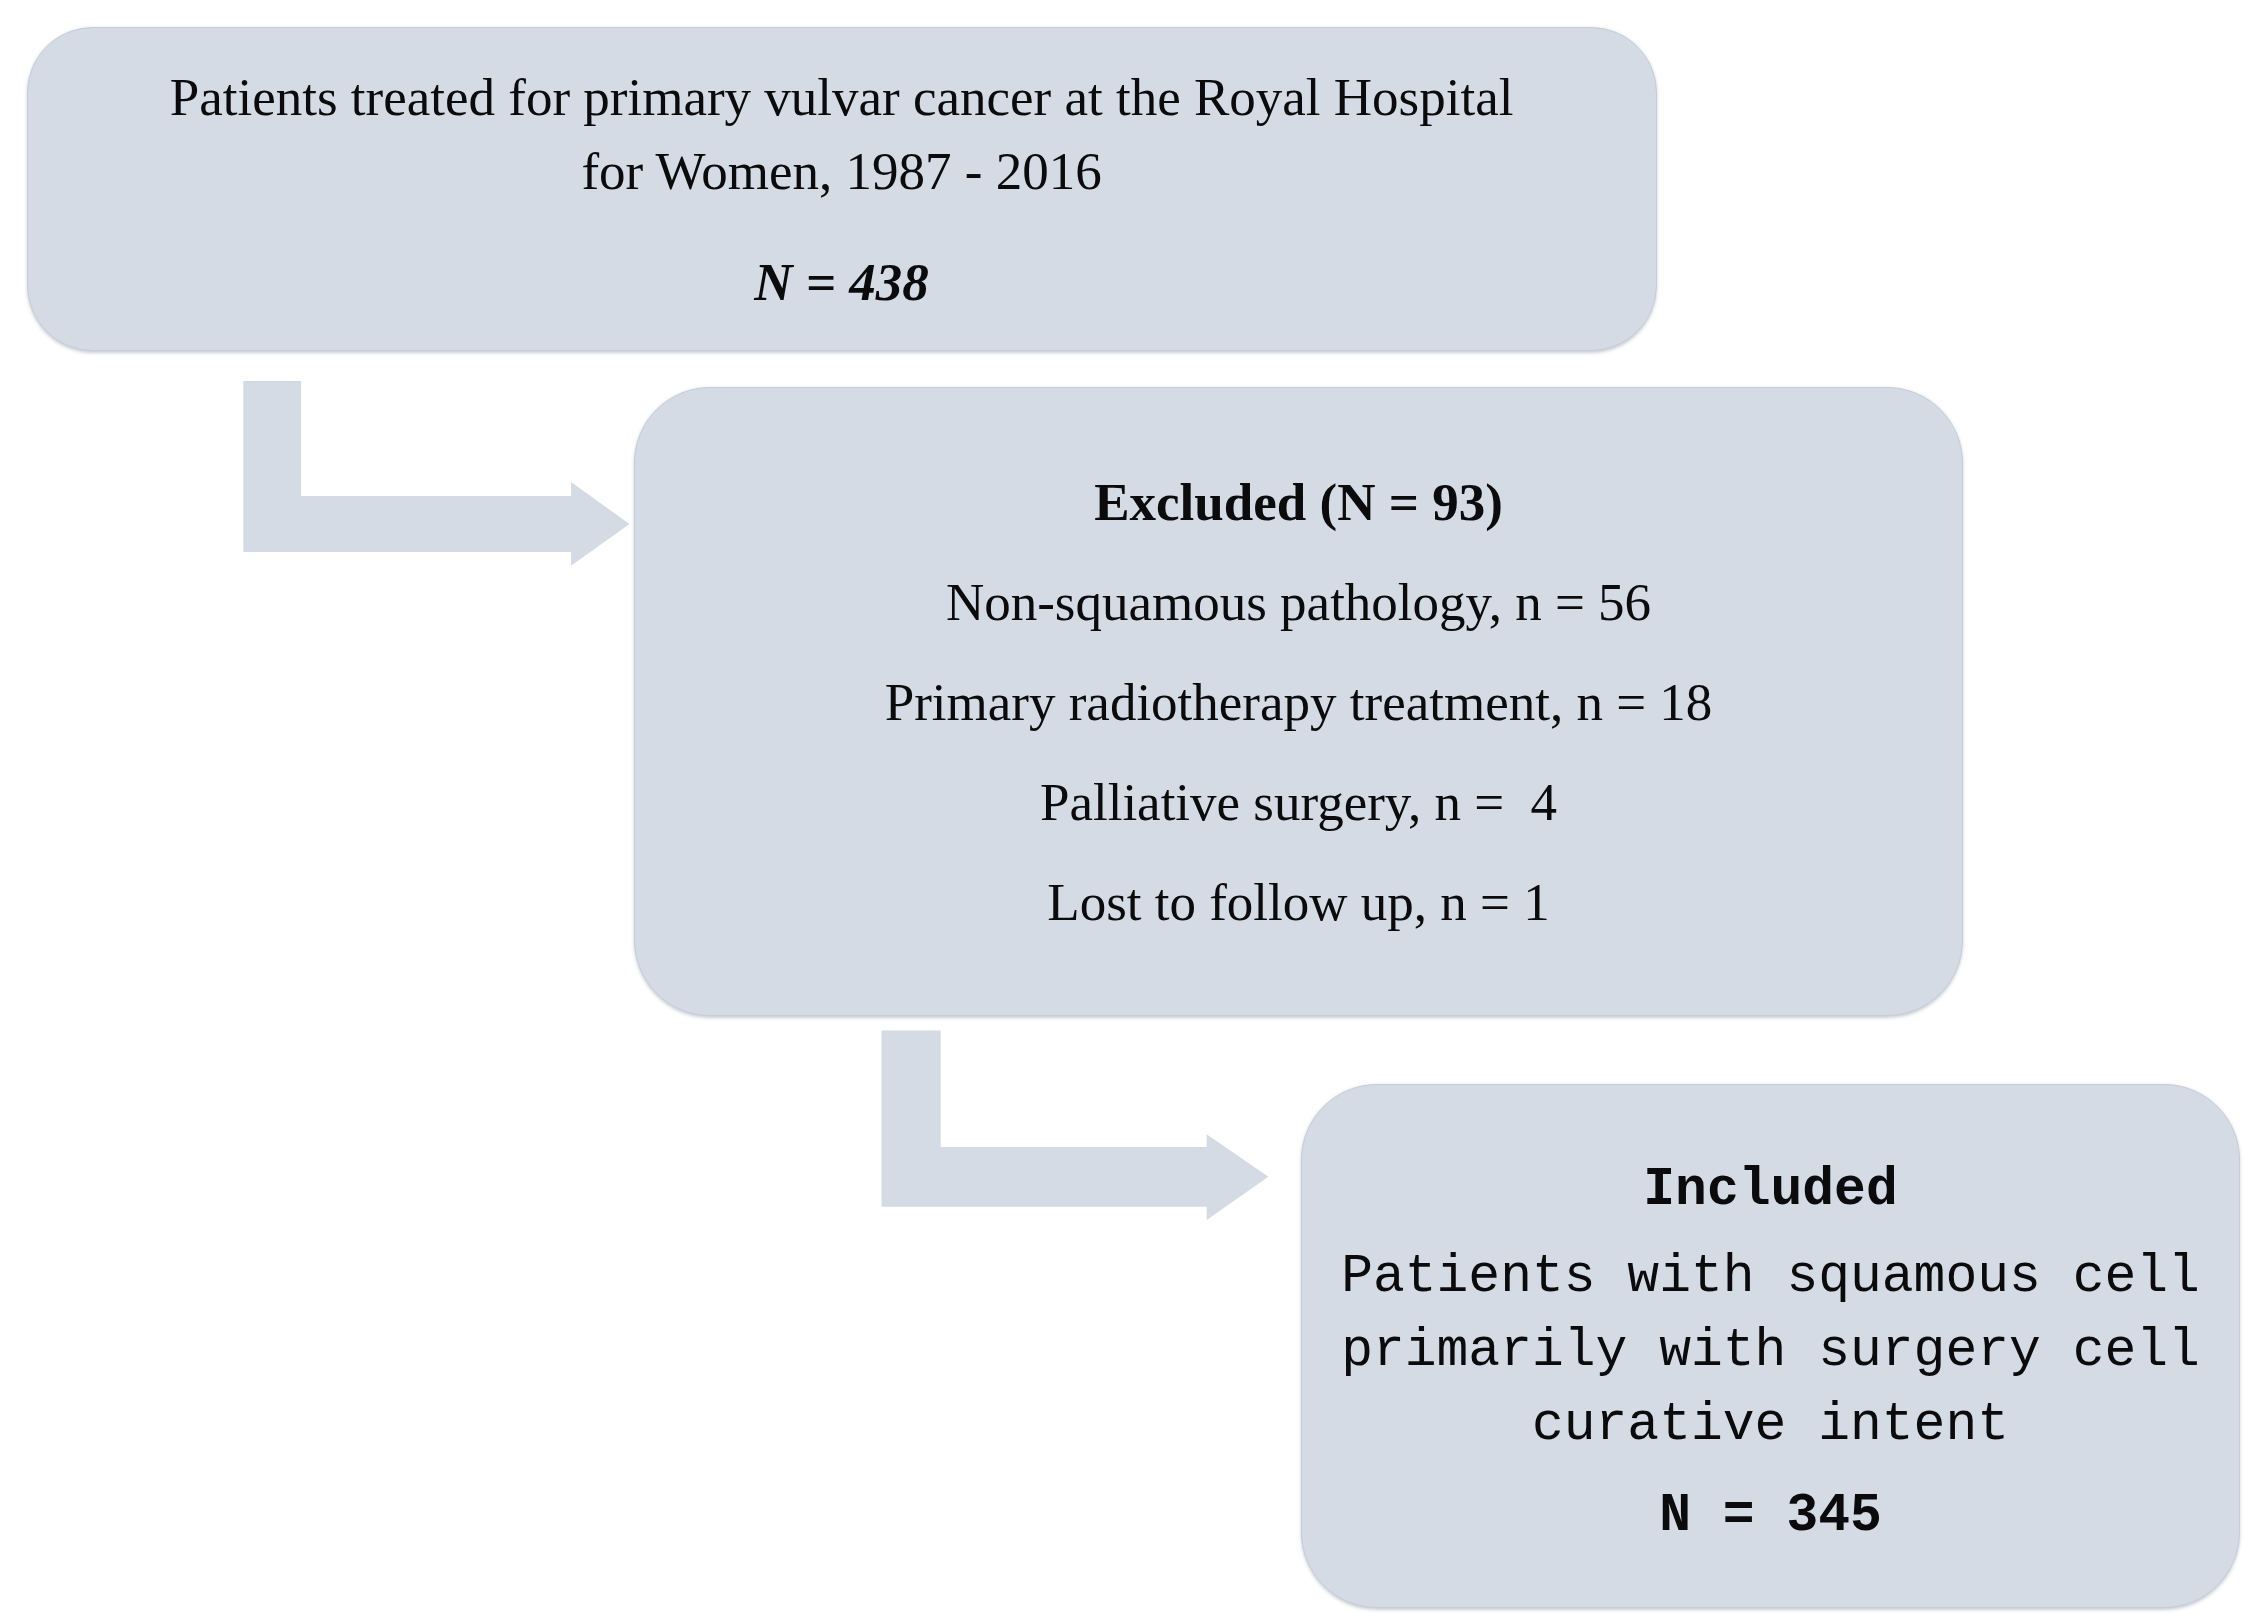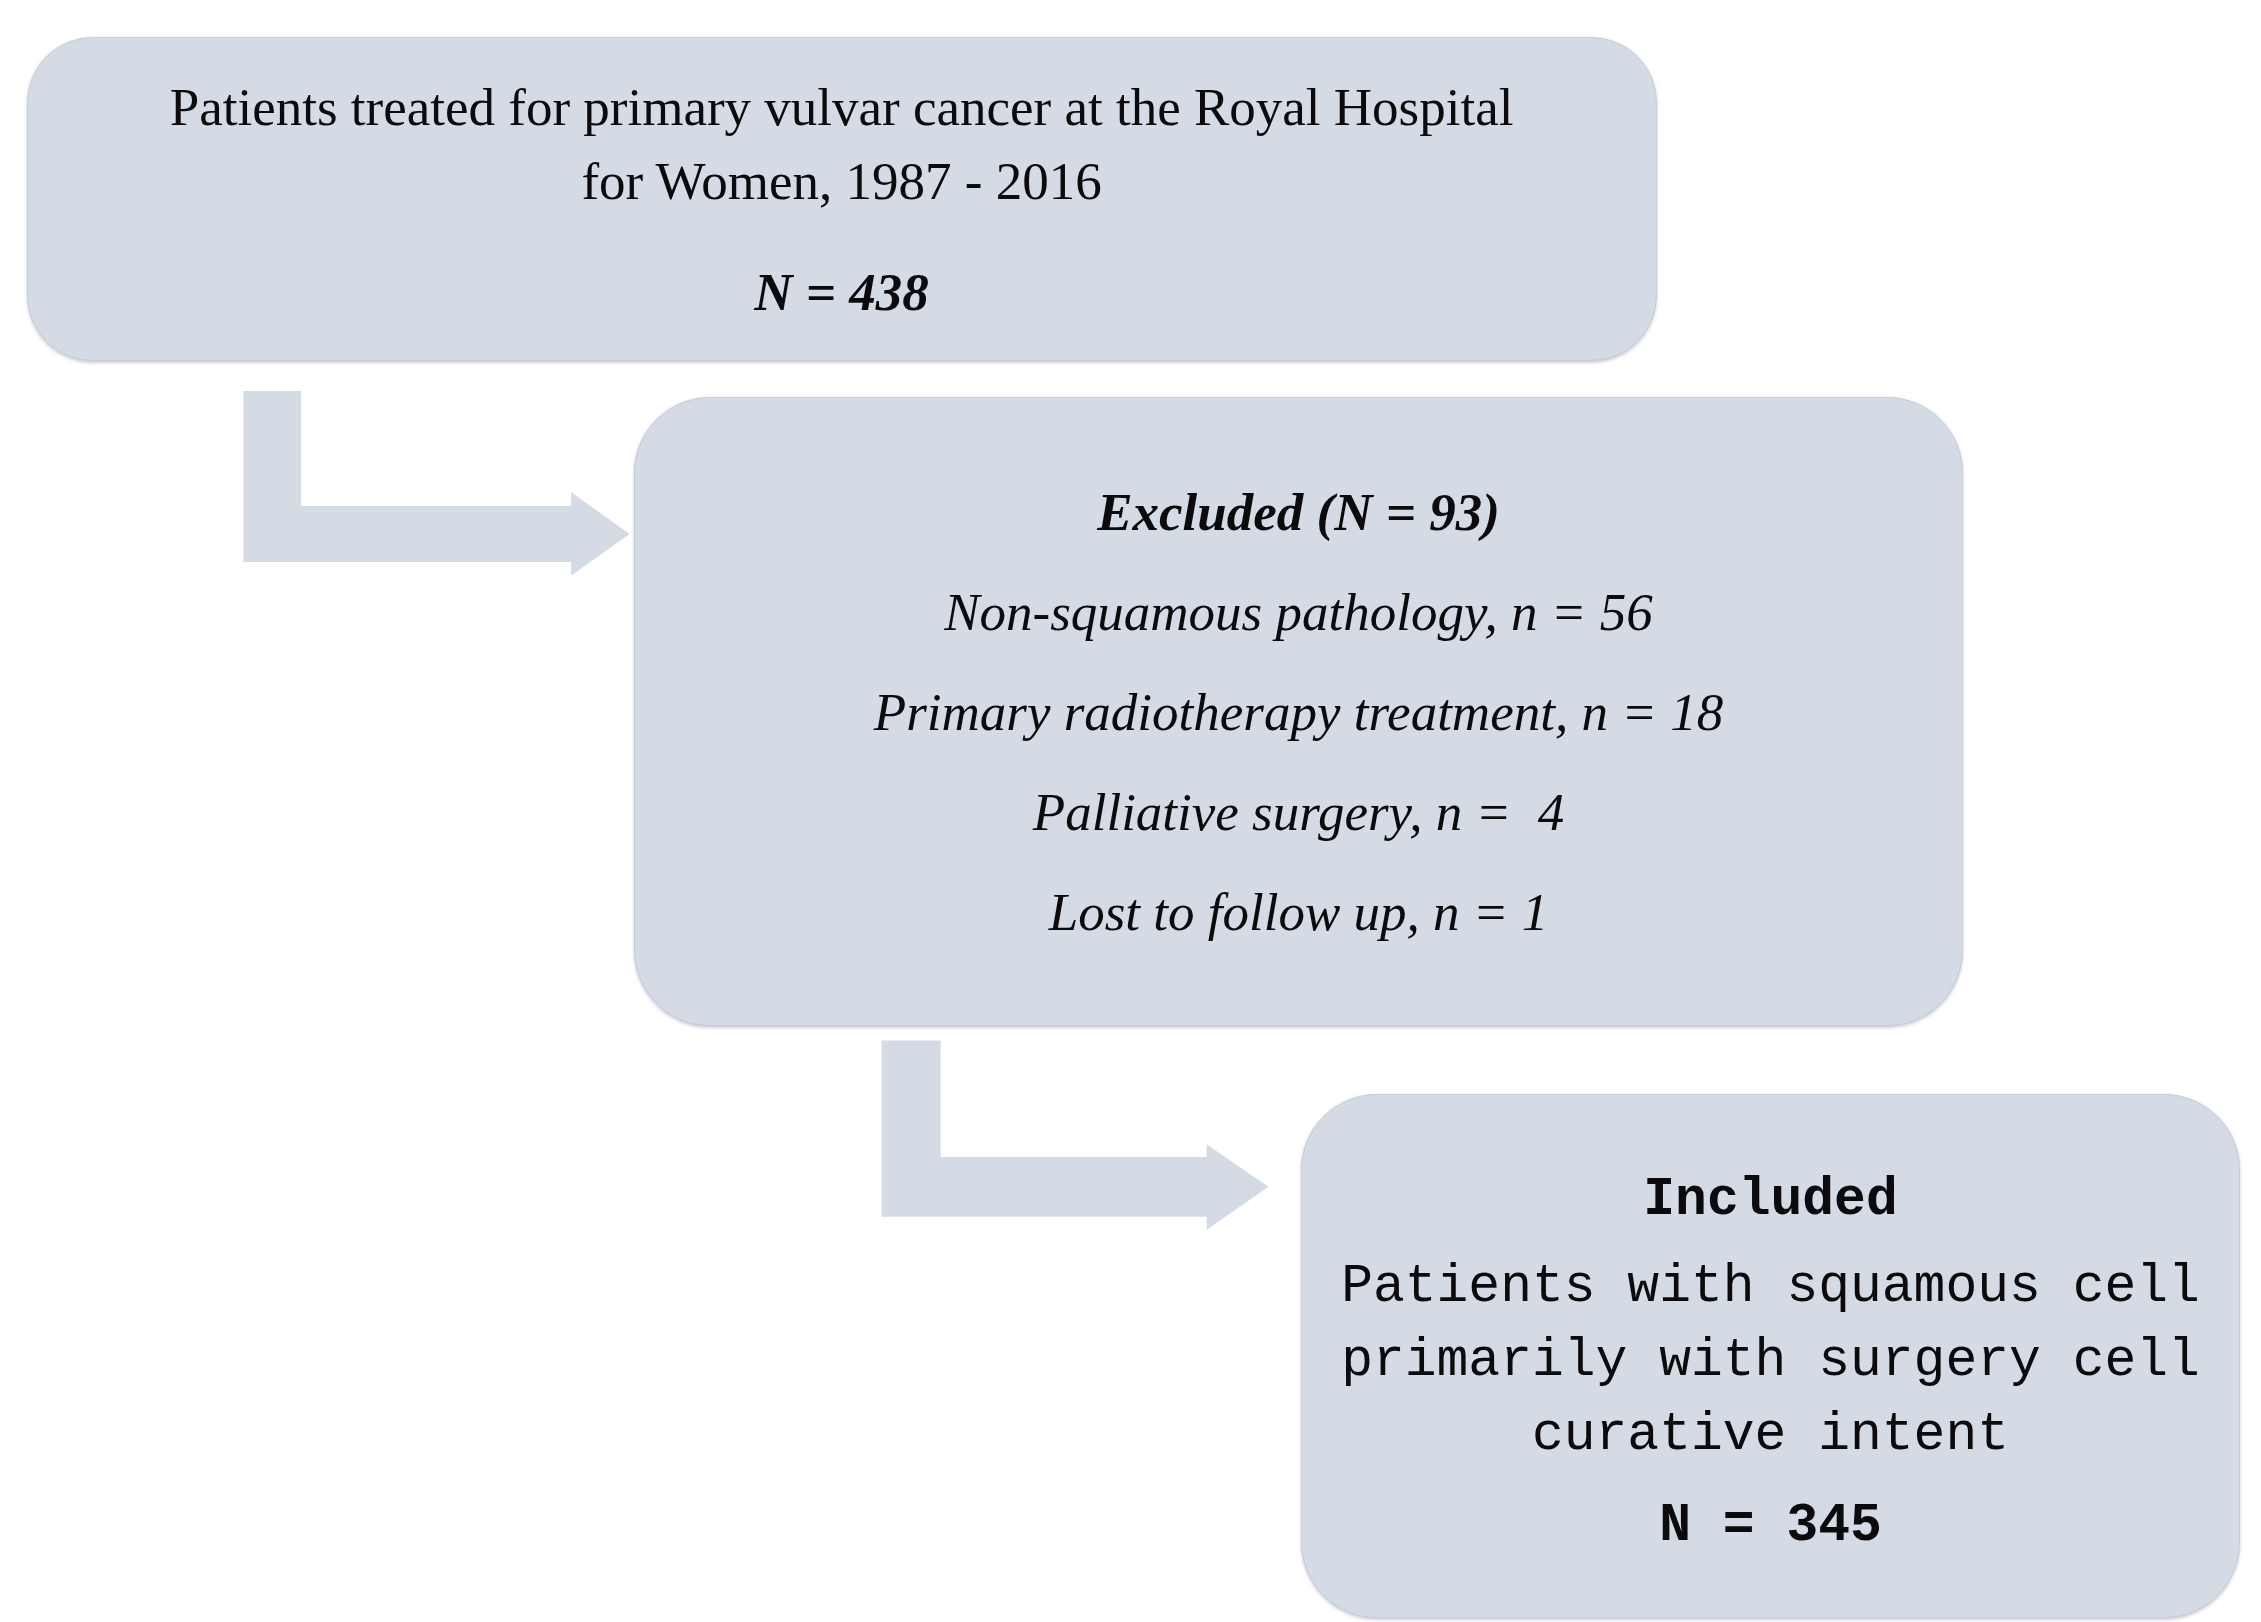"Patients treated for primary vulvar" .canvas { top: 12px -> 2px }
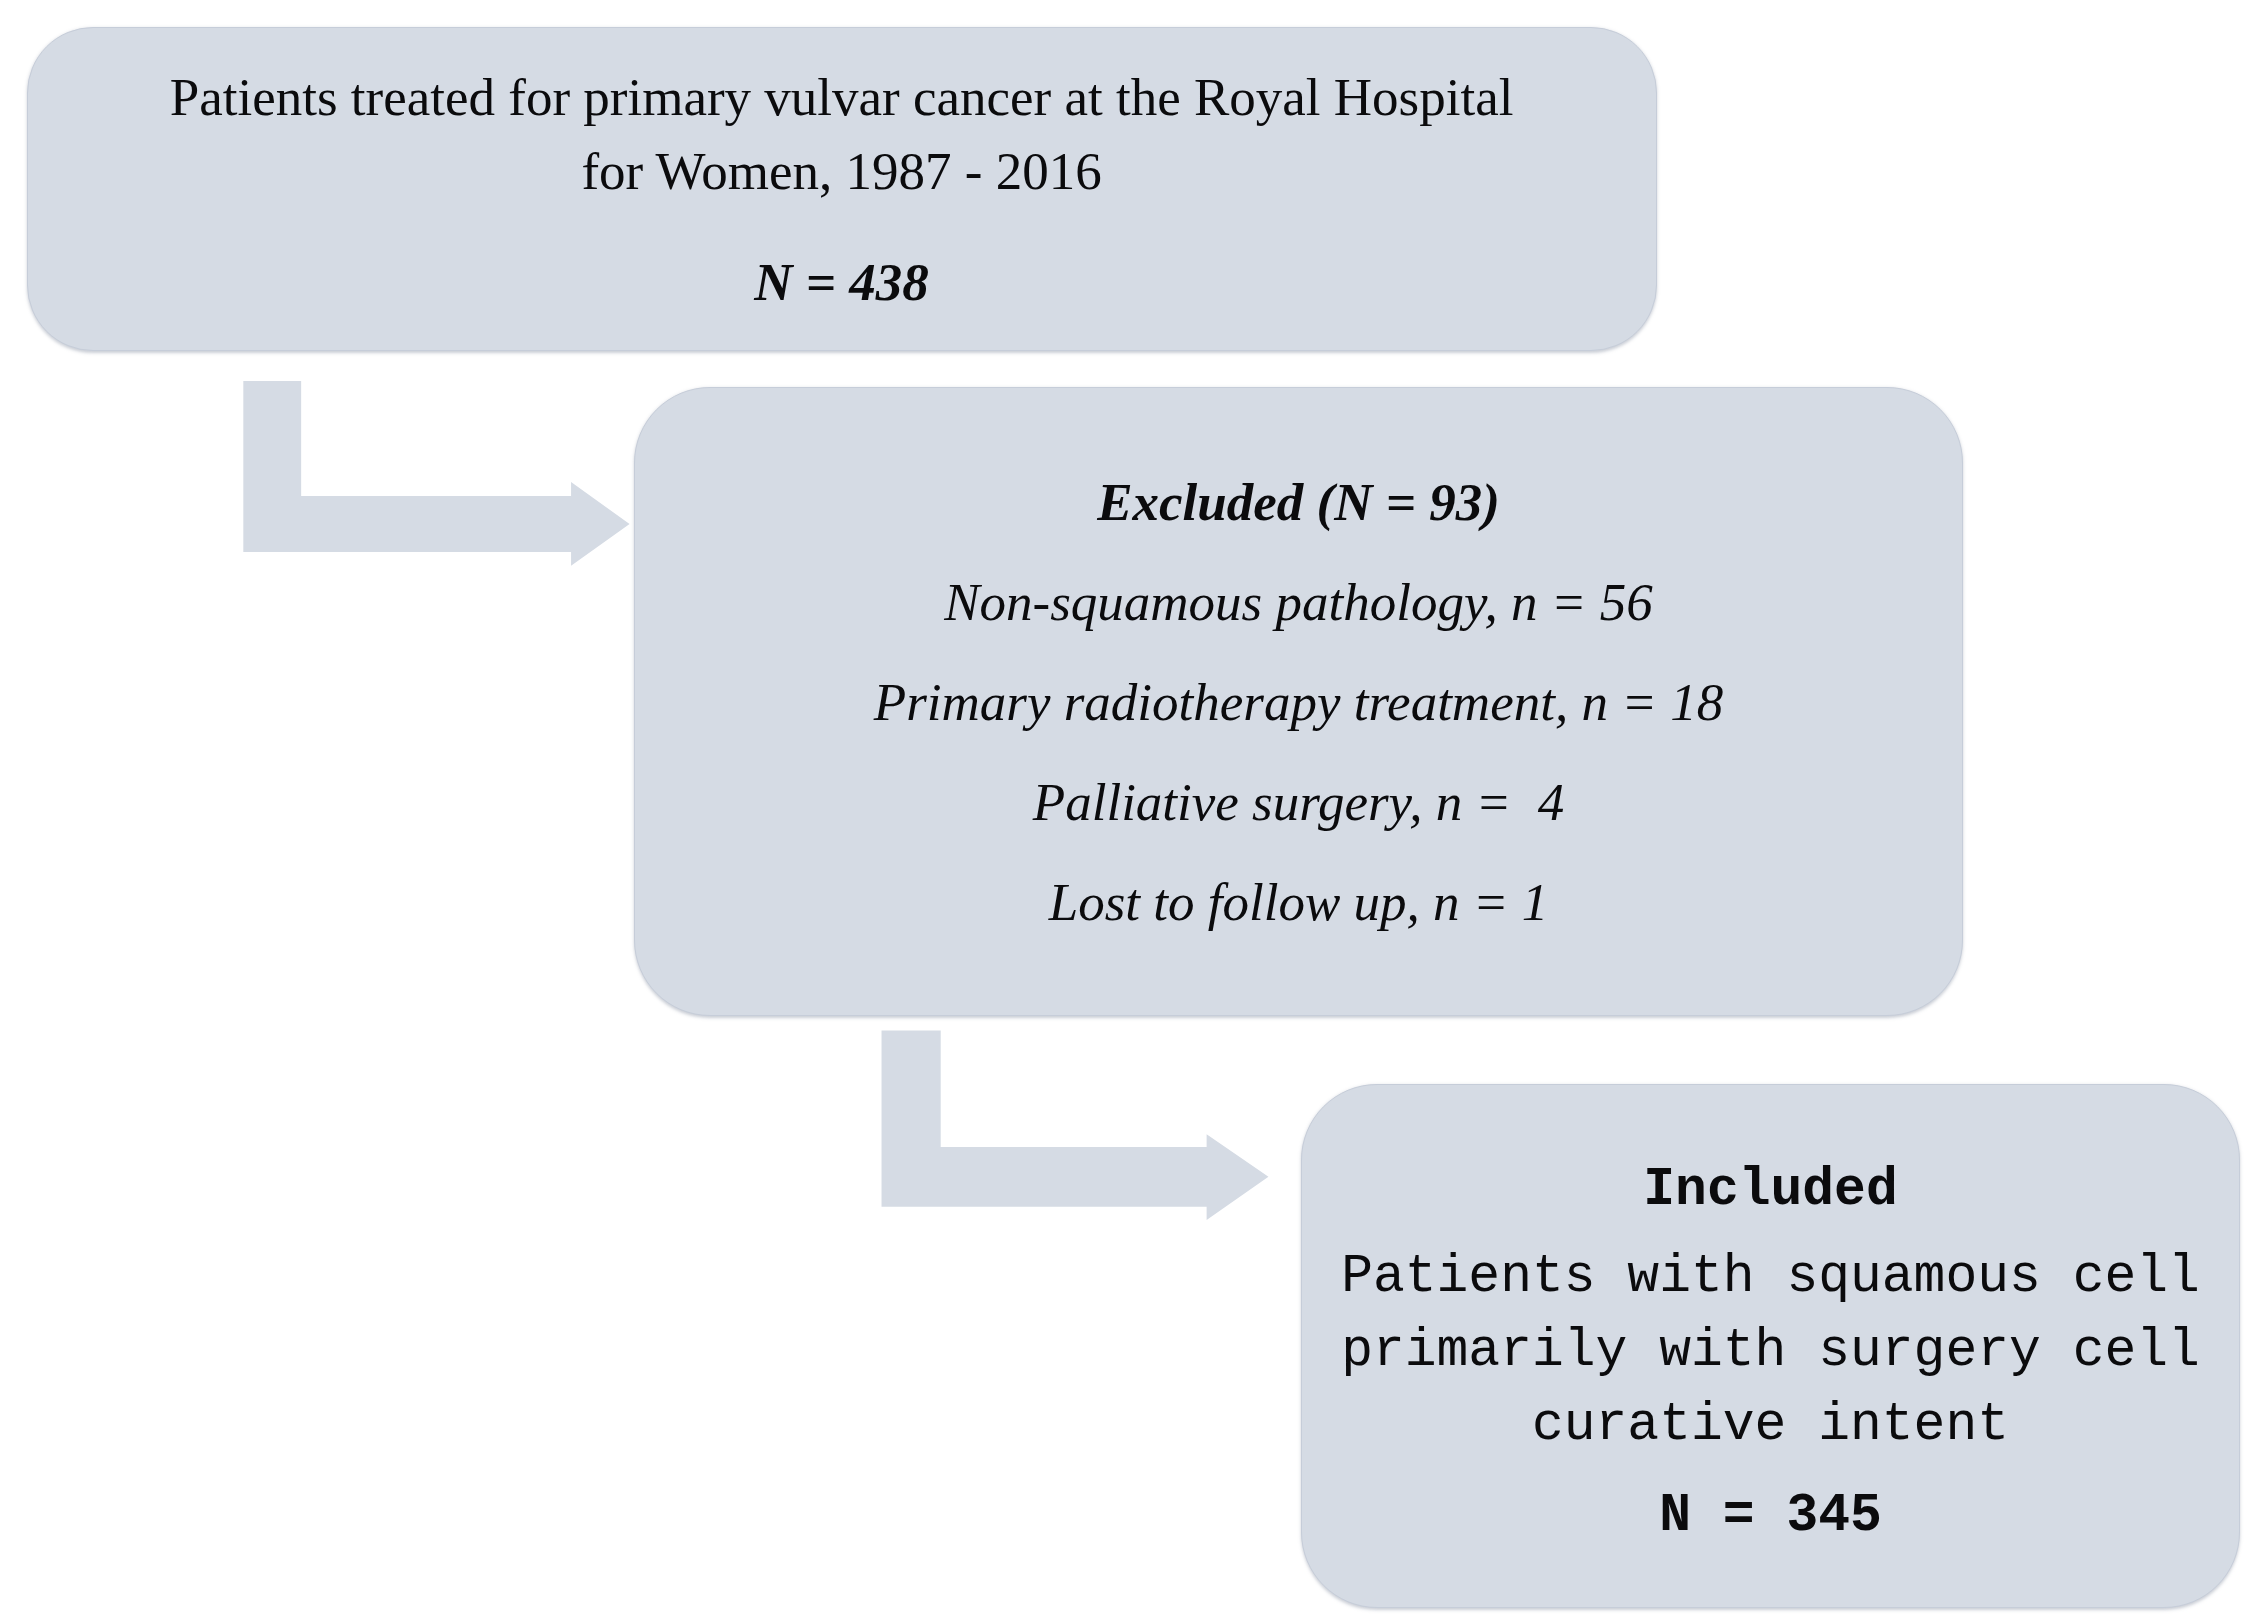"Excluded (N = 93)" .box-excluded { font-style: italic -> none }
